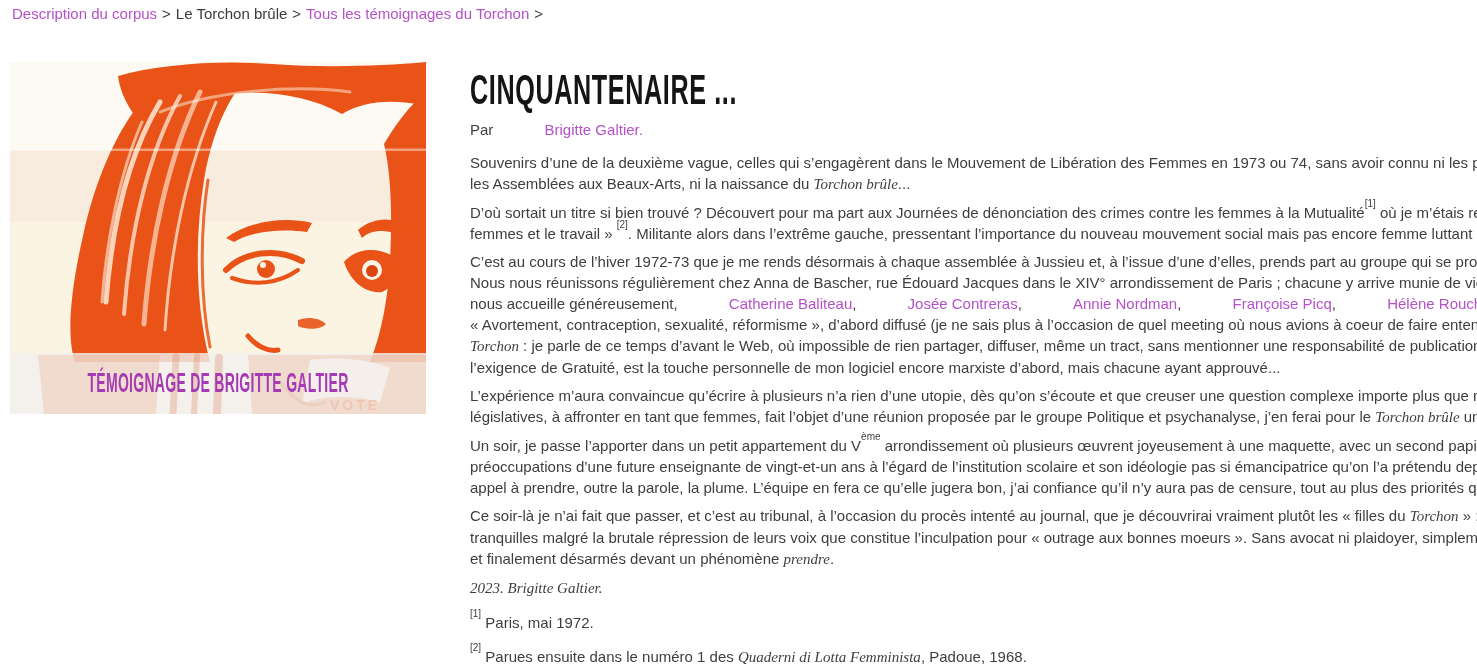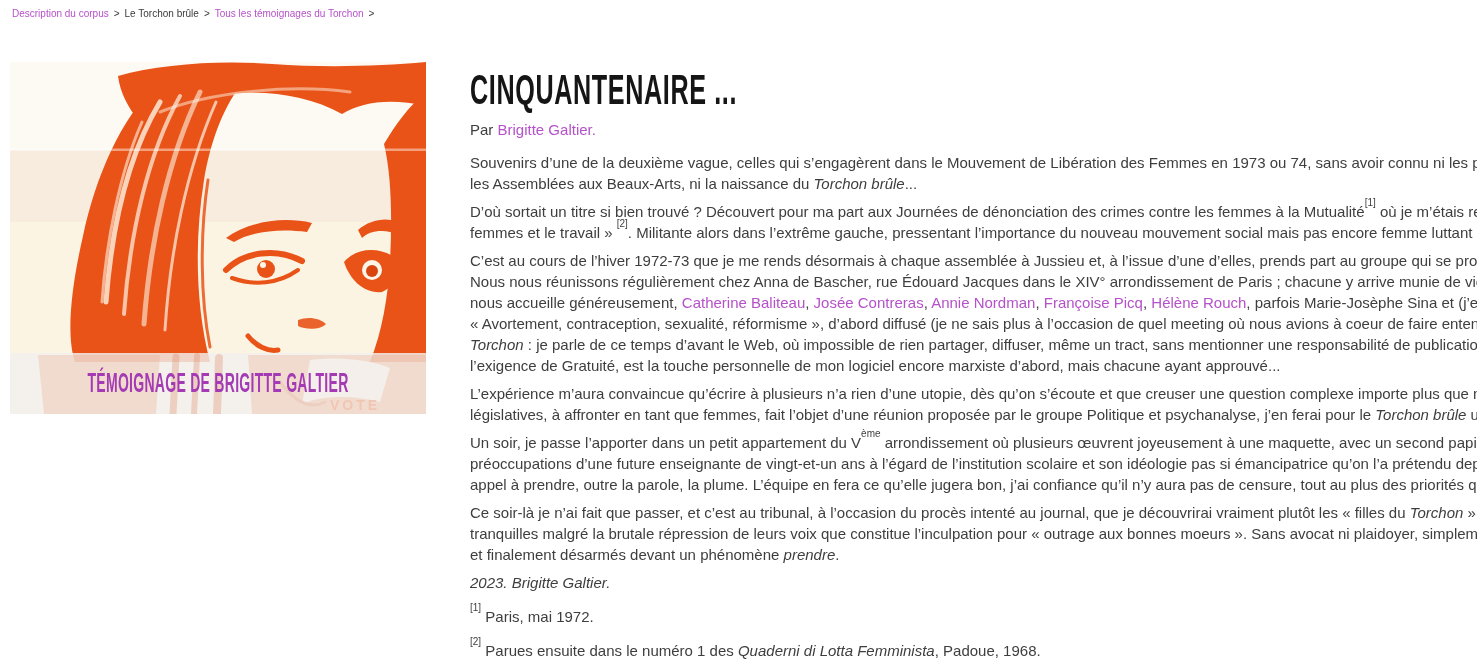"Description du corpus > Le" .breadcrumb { font-size: 10px -> 15px }
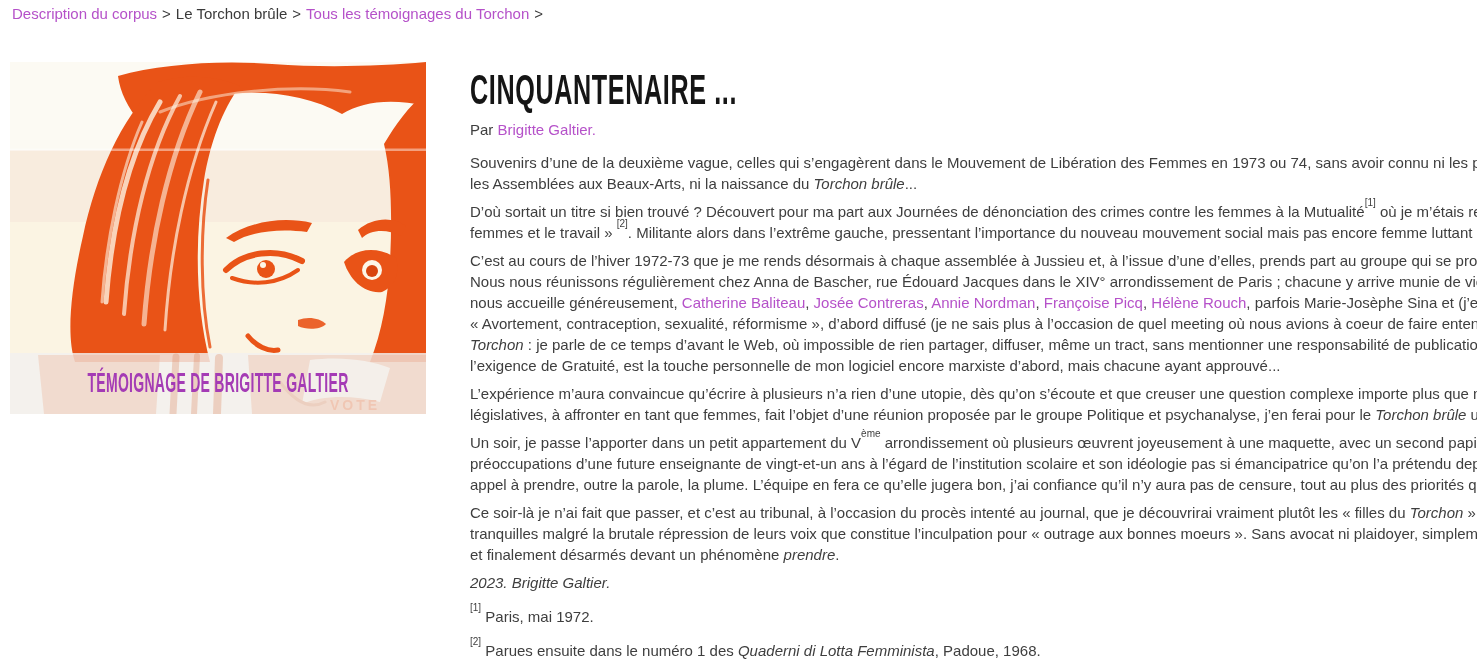"Brigitte Galtier." a.lnk { margin-left: none -> 47px }
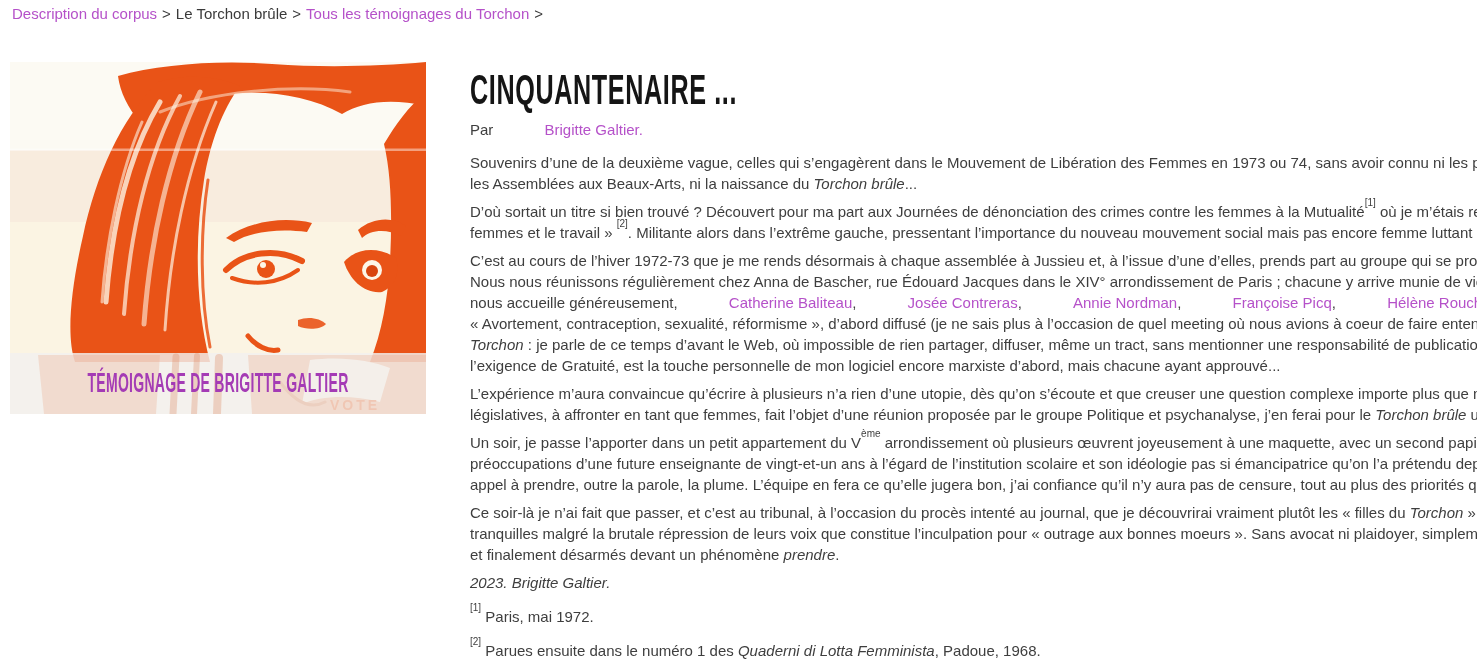"Torchon brûle" .tline em { font-family: none -> Liberation Serif, serif }
